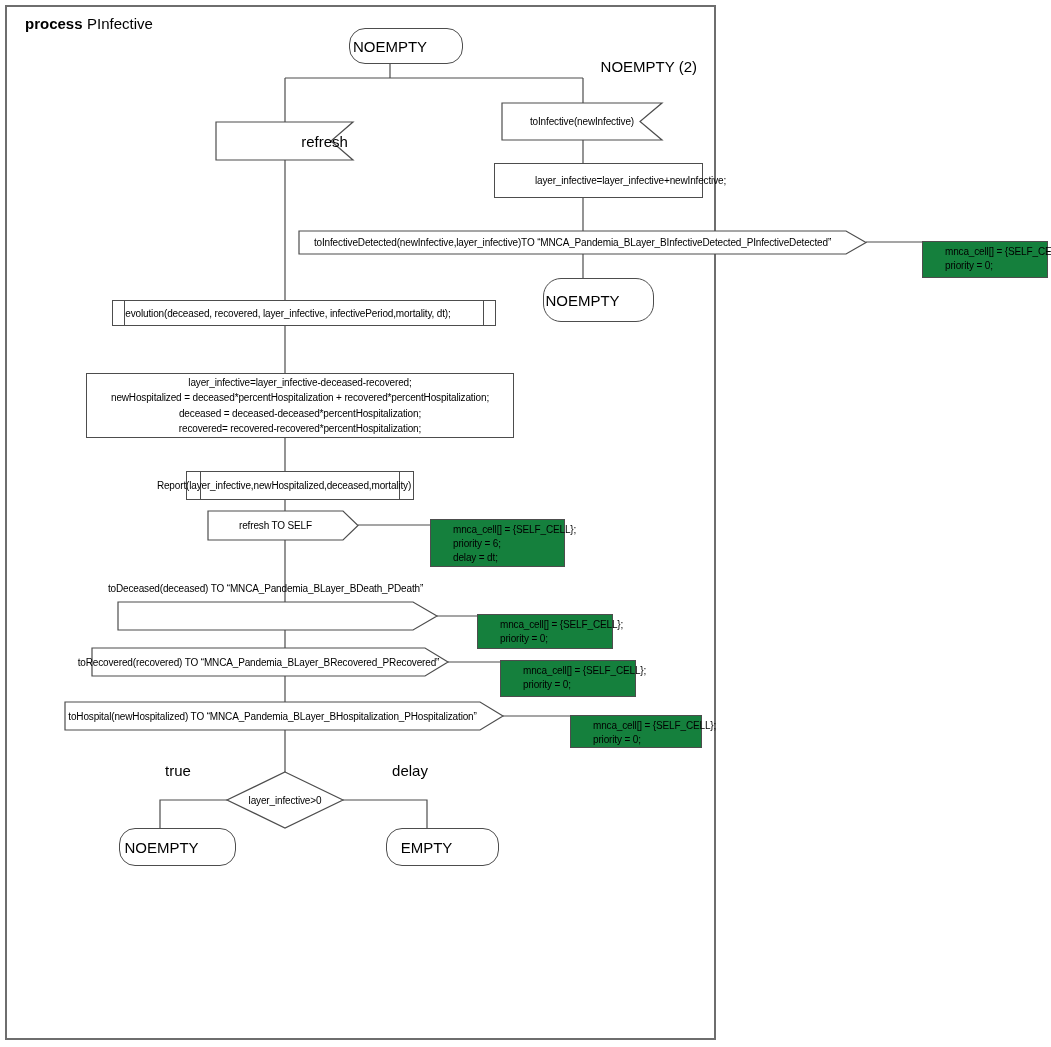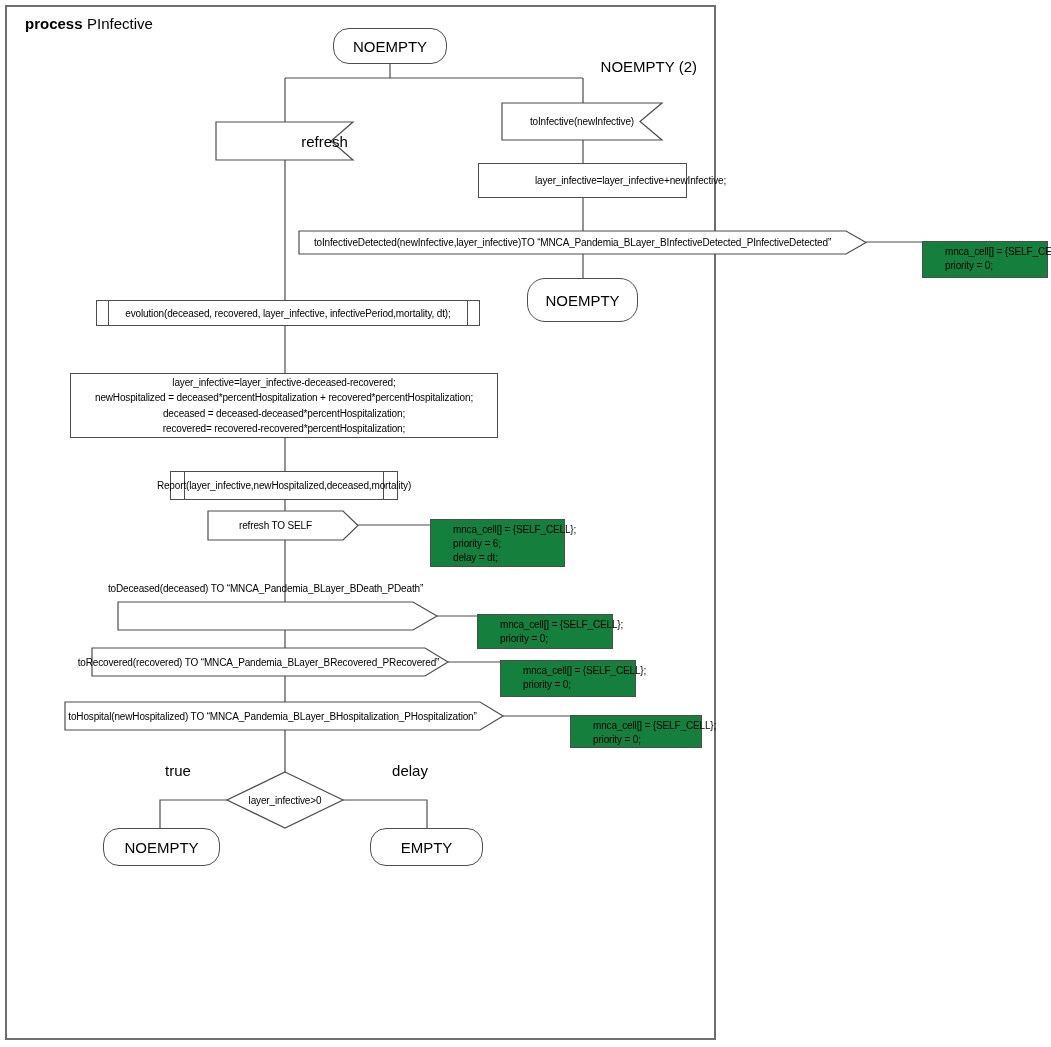"layer_infective=layer_infective-deceased" .box { margin-left: none -> 16px }
